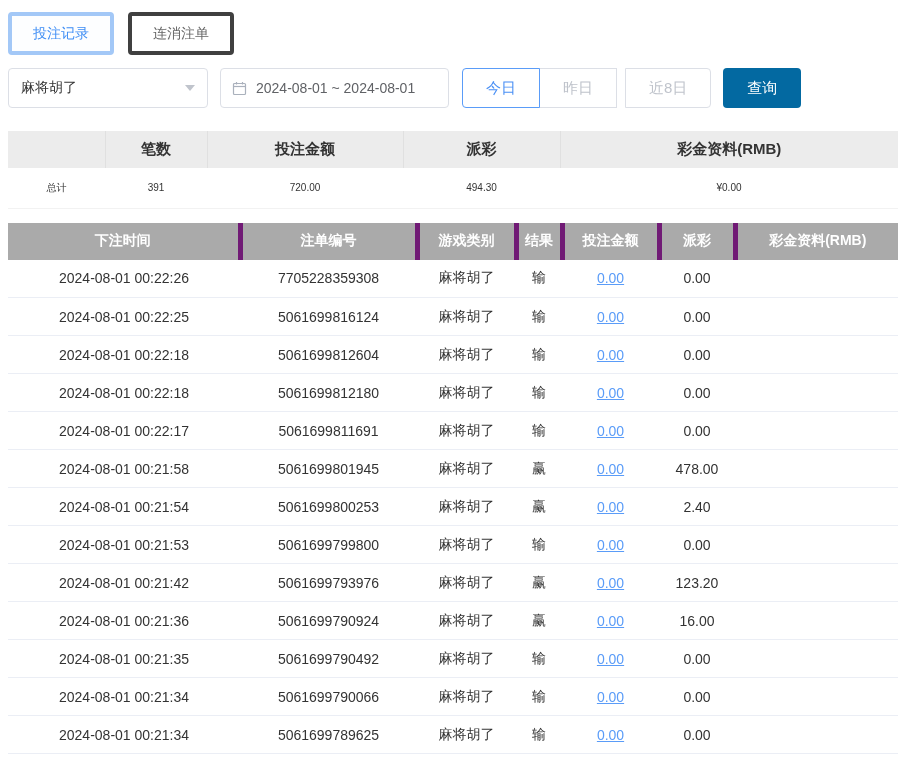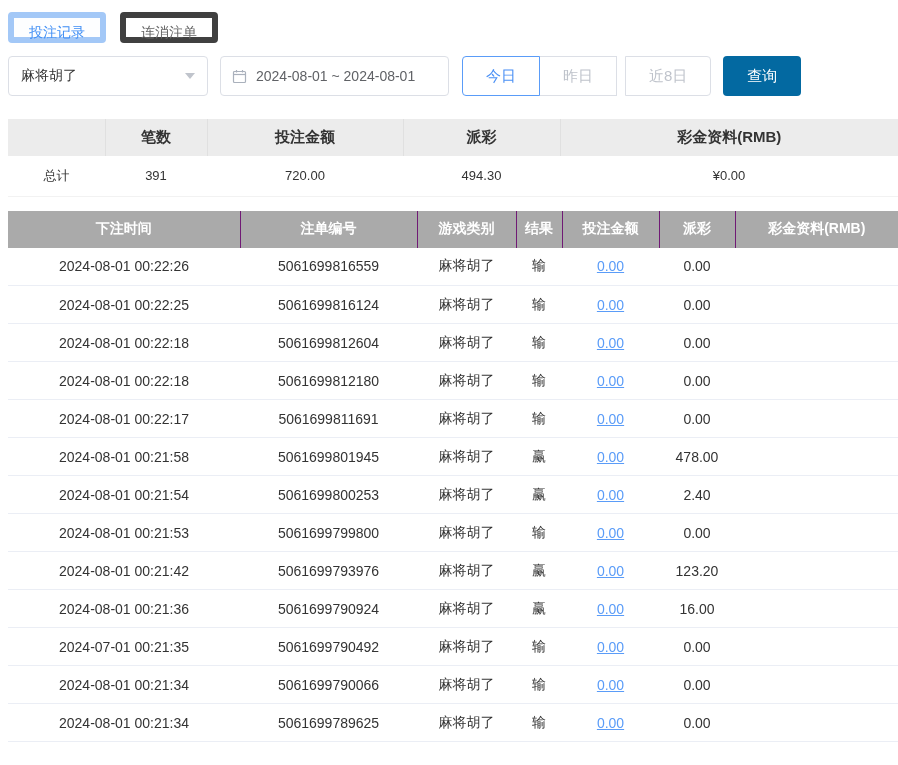"投注记录" .tab { border: 6px solid #404040 -> 4px solid #404040; height: 31px -> 43px; padding: 0 15px -> 0 21px }
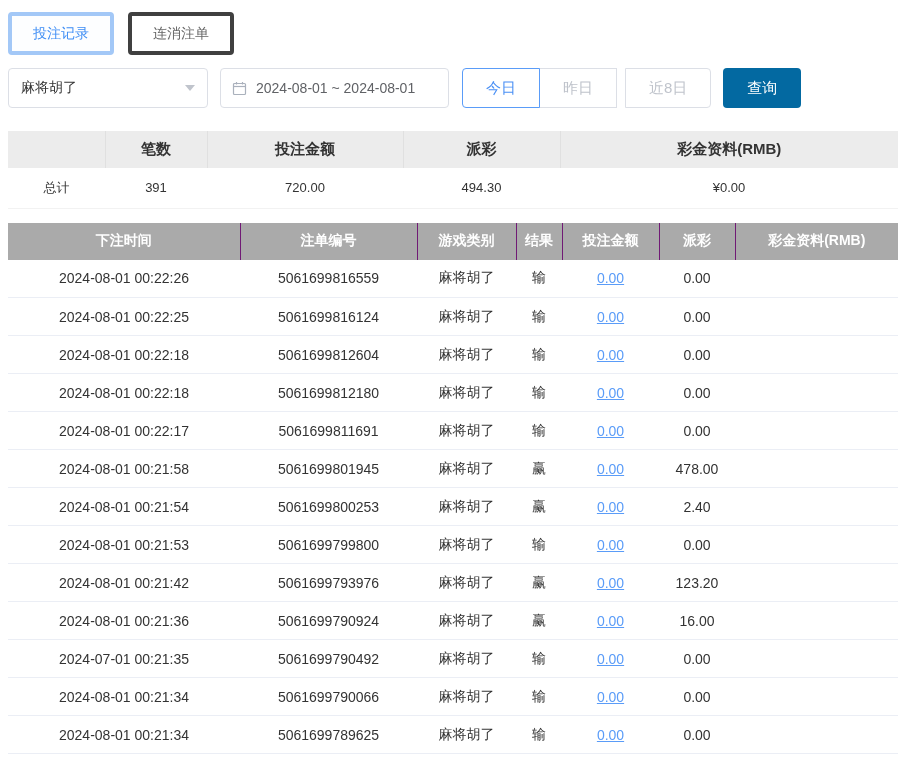"总计" .summary td { font-size: 13px -> 10px }
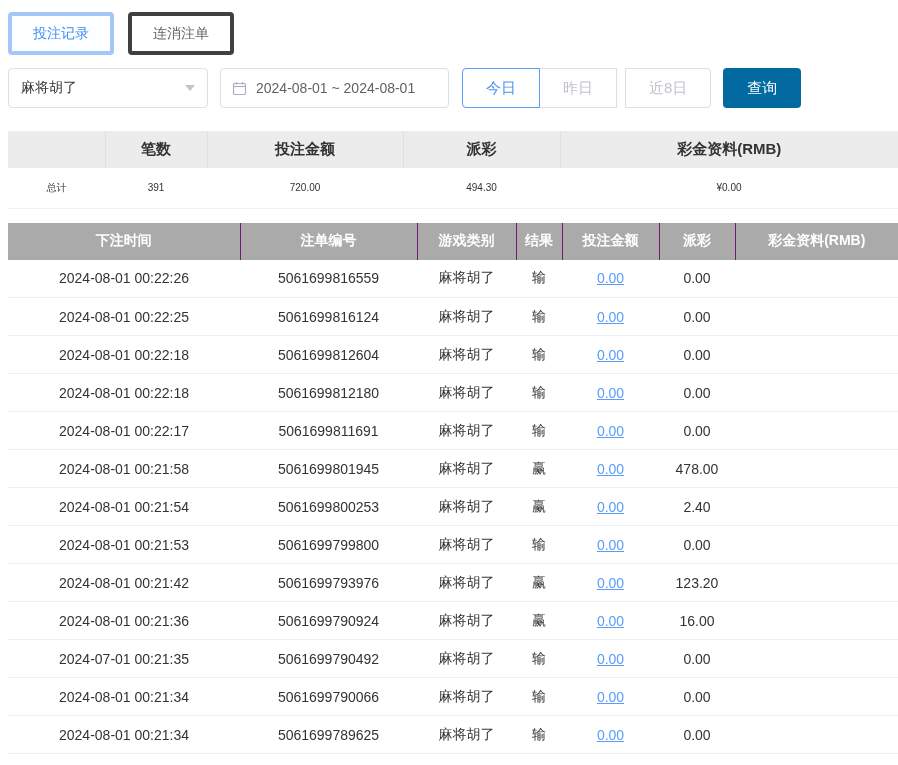"下注时间" .records thead th { border-right: 1px solid #701a75 -> 5px solid #701a75 }
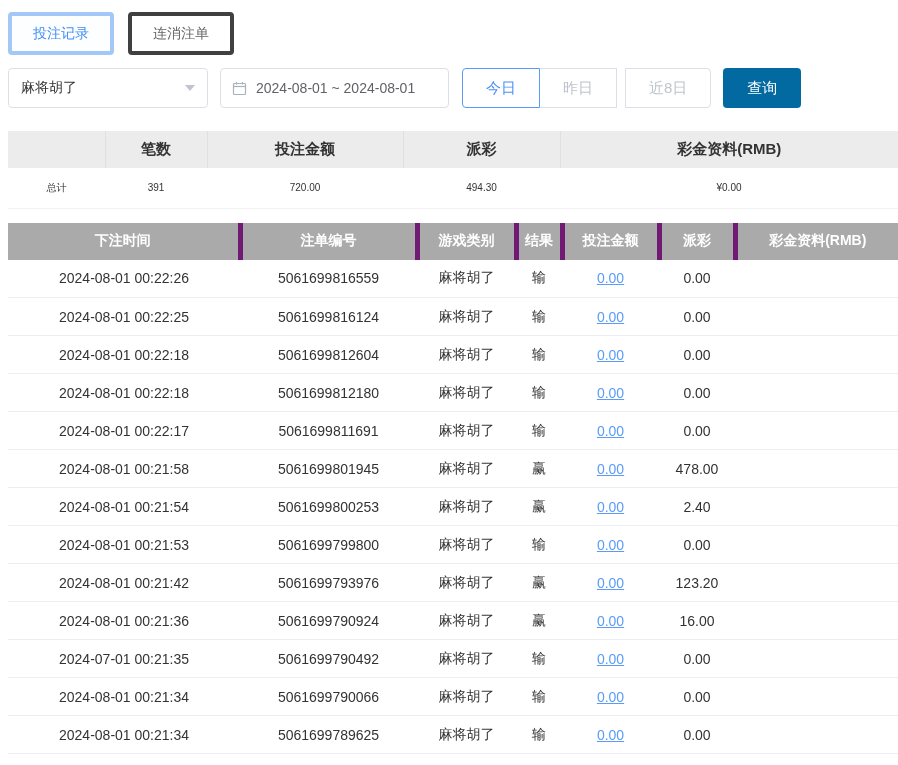"5061699816559" td { text: 5061699816559 -> 7705228359308 }
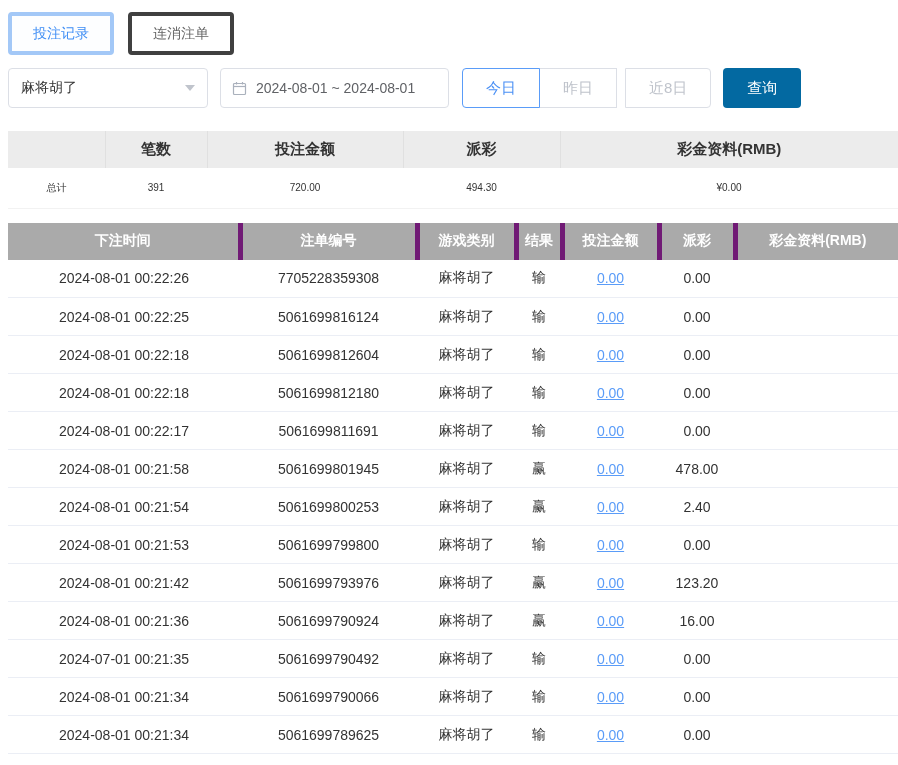"2024-07-01 00:21:35" td { text: 2024-07-01 -> 2024-08-01 }
